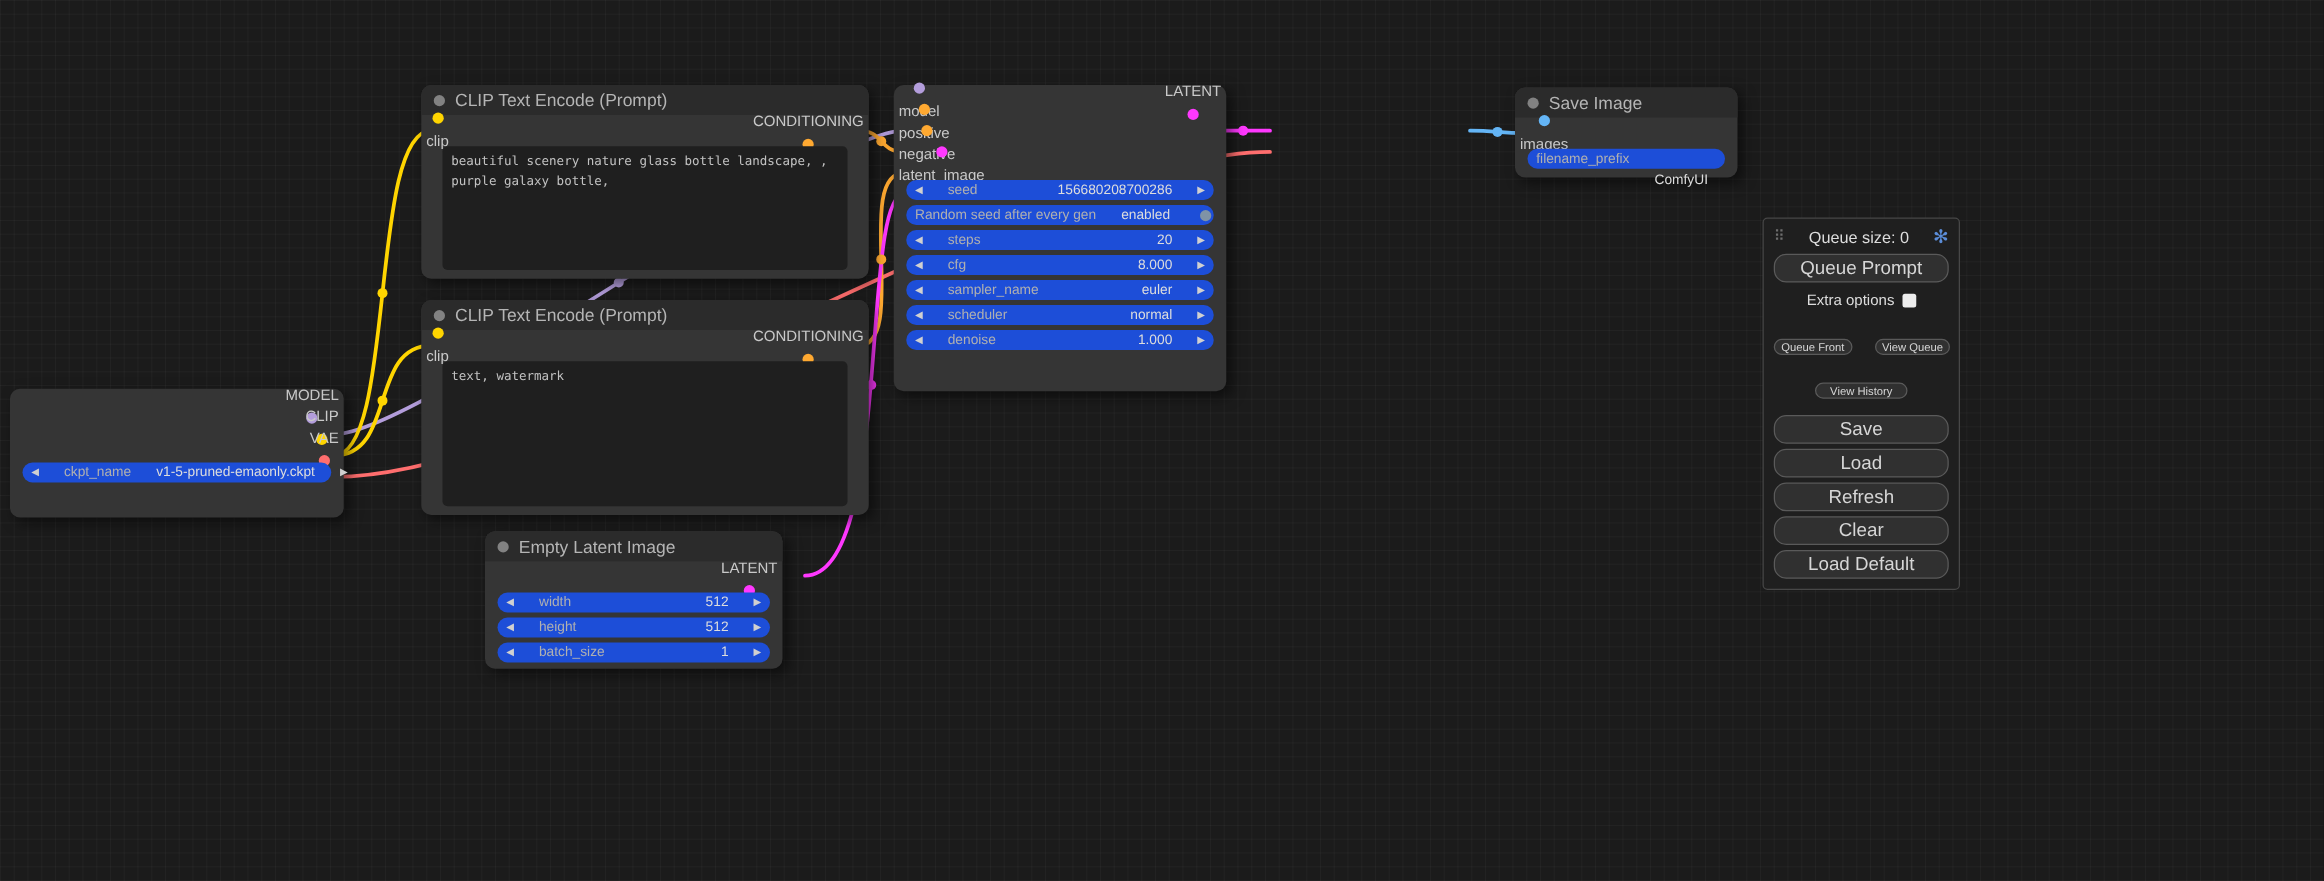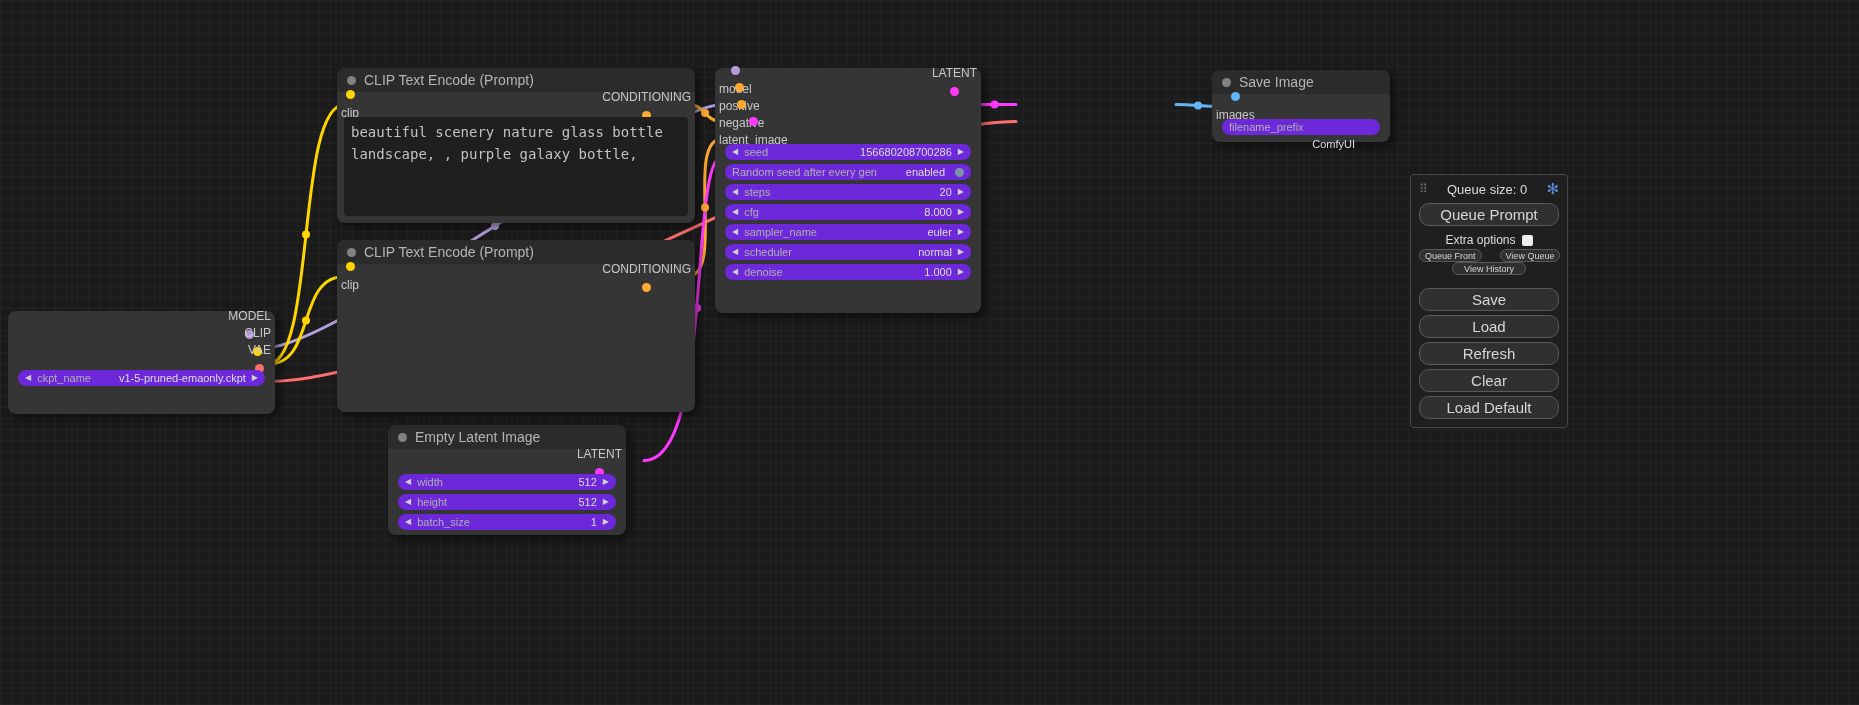"beautiful scenery nature glass bottle" .prompt-box { font-size: 14px -> 10px; margin: 4px 7px 7px -> 4px 17px 7px }
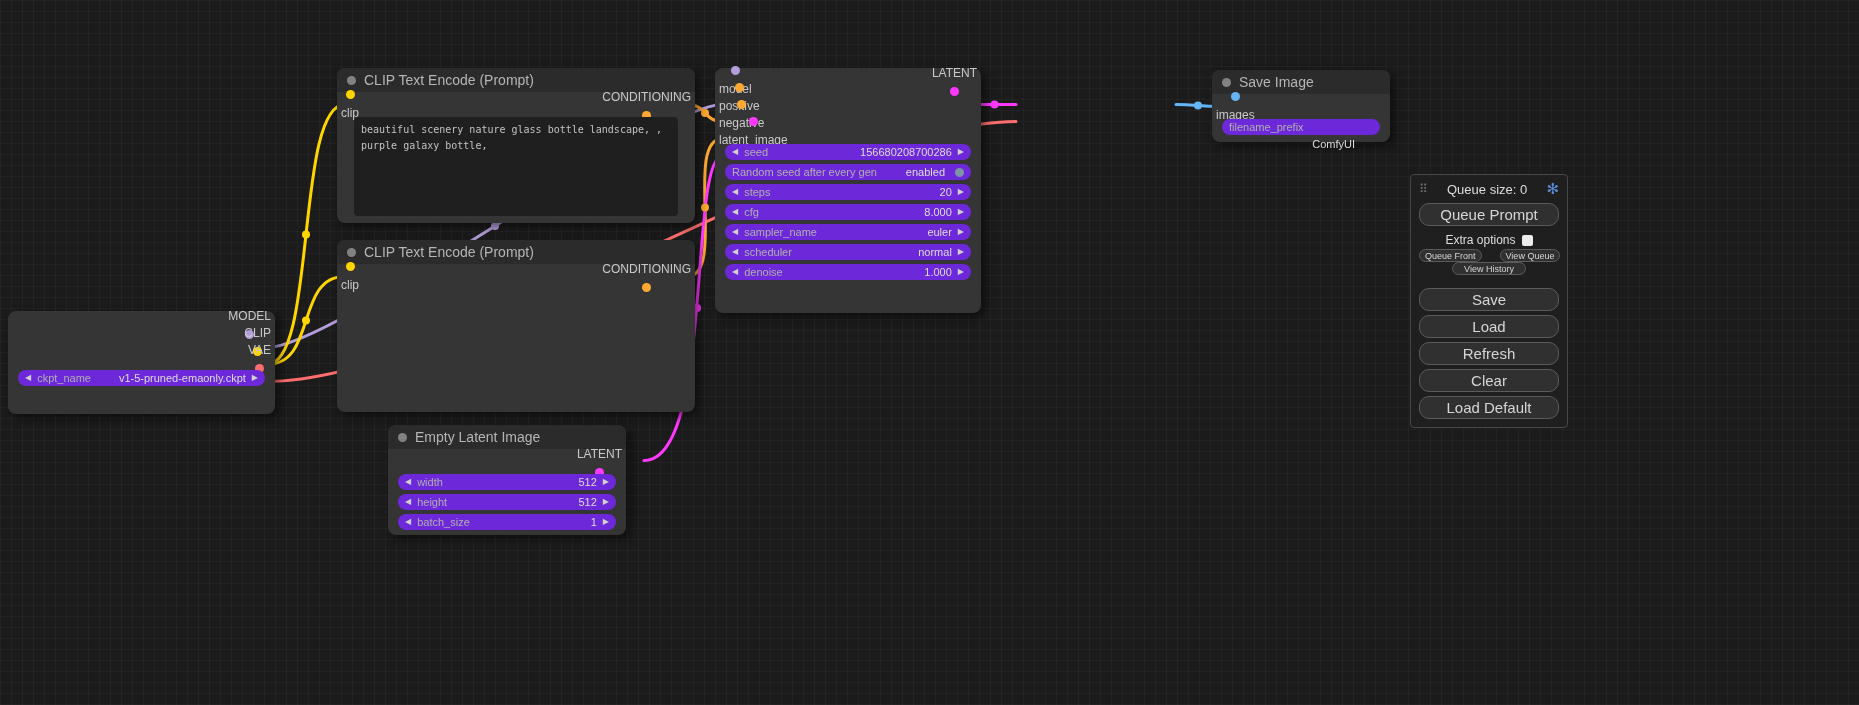"filename_prefix" .widget { background: #6d28d9 -> #1d4ed8; gap: 6px -> 20px }
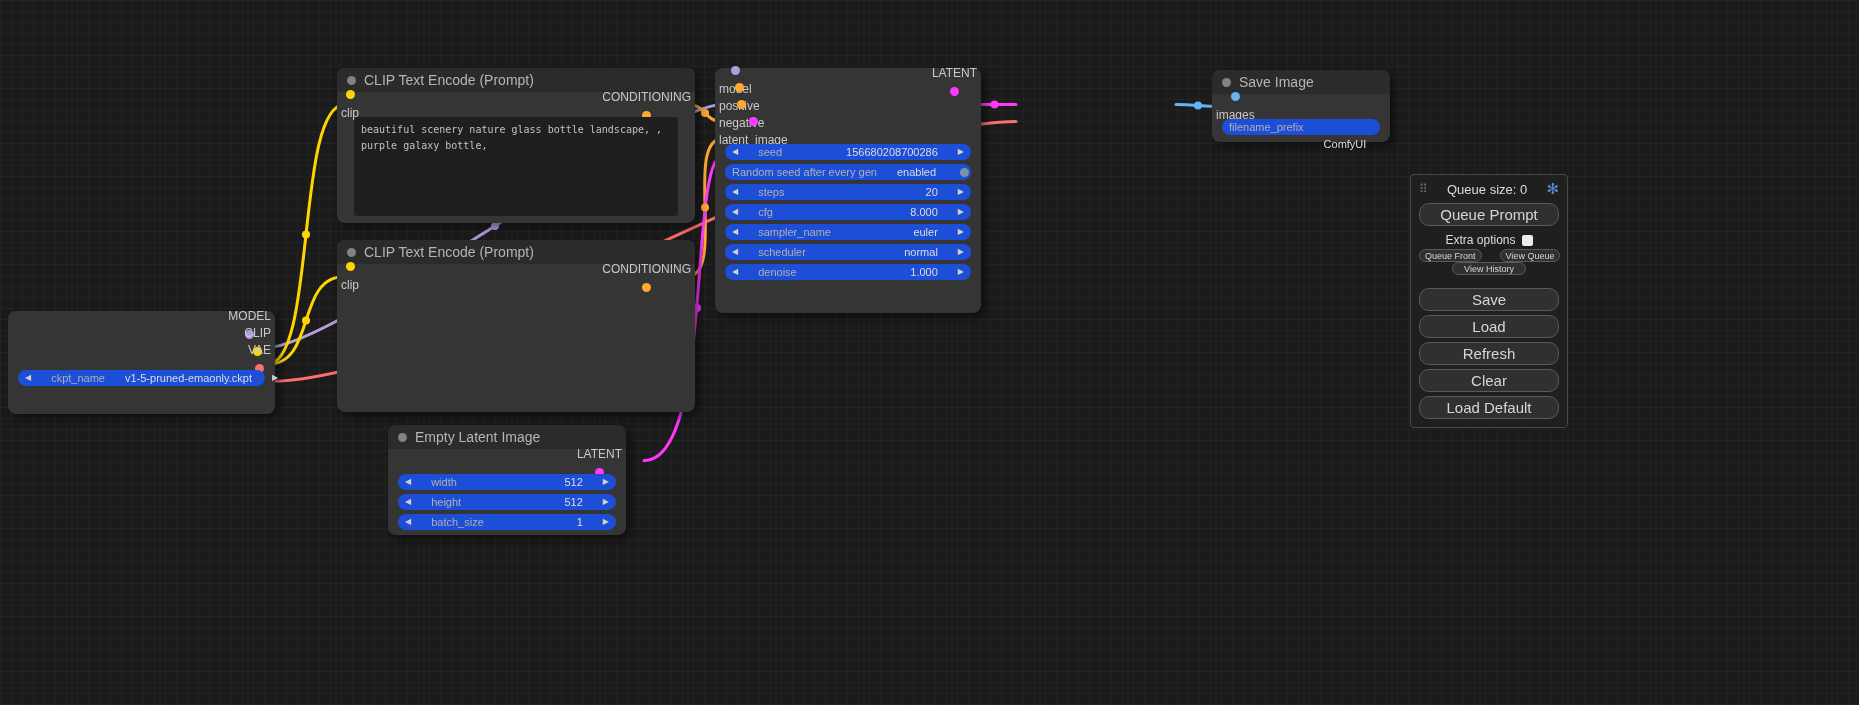"Queue Front" .qp-row { margin-top: 0 -> 22px }
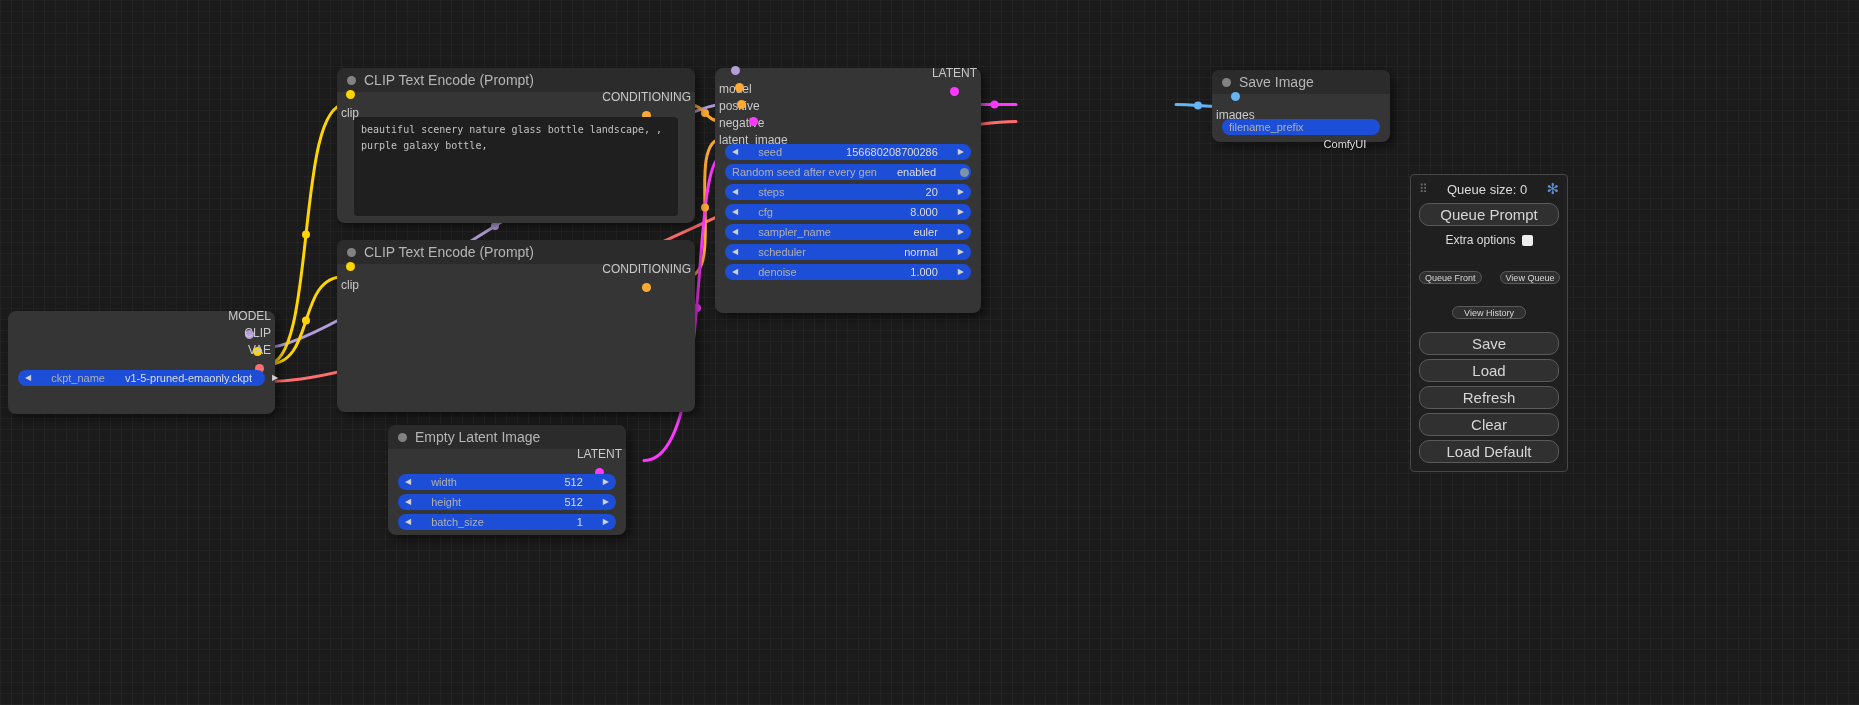"text, watermark" div.prompt-box { html: none -> <div>text, watermark</div> }
